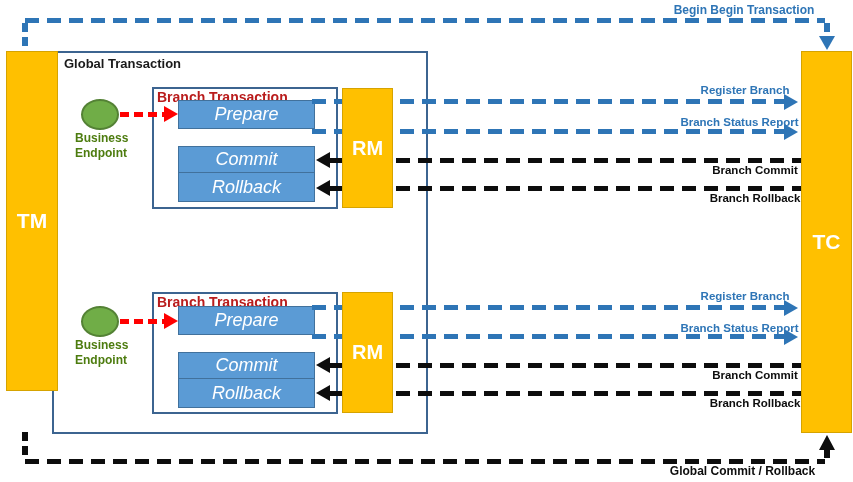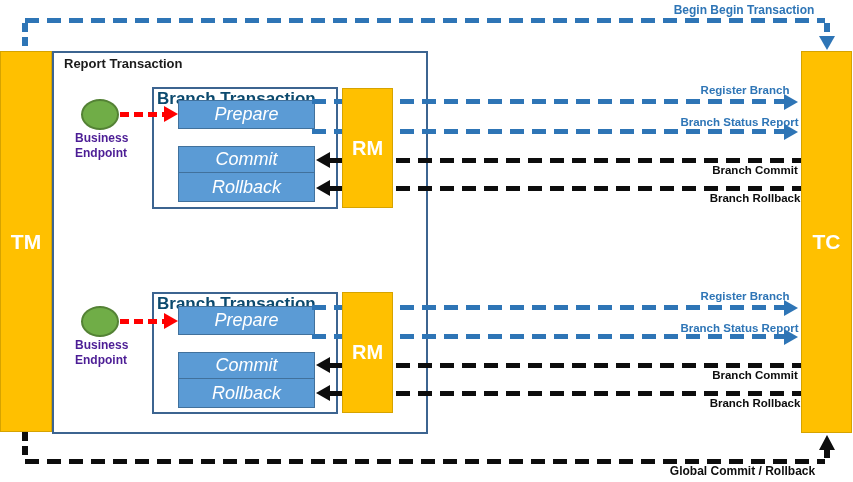"Report Transaction" span.frame-title { text: Report -> Global }
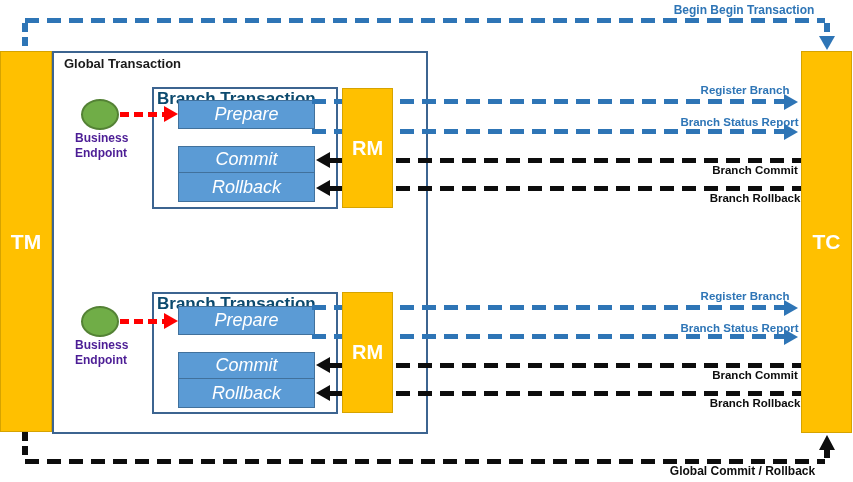"Branch Transaction" .branch-title { color: #0c4a6e -> #b91c1c; font-size: 17px -> 14px }
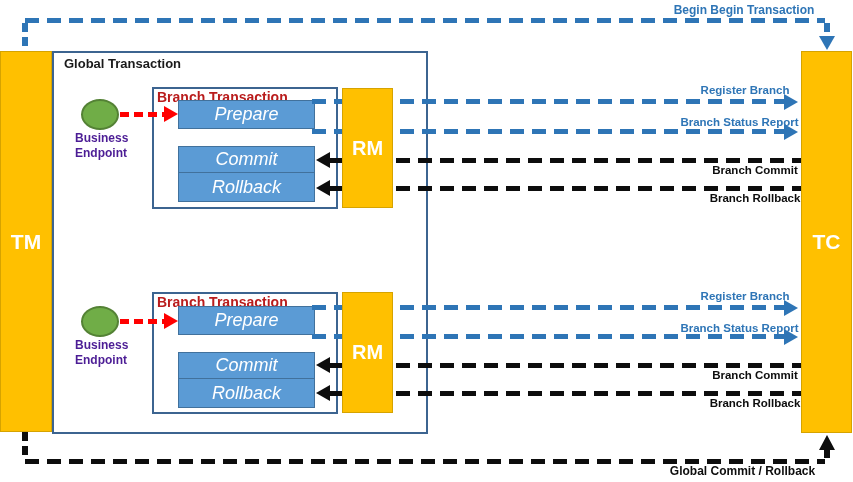"Business" .be-label { color: #4c1d95 -> #4d7c0f }
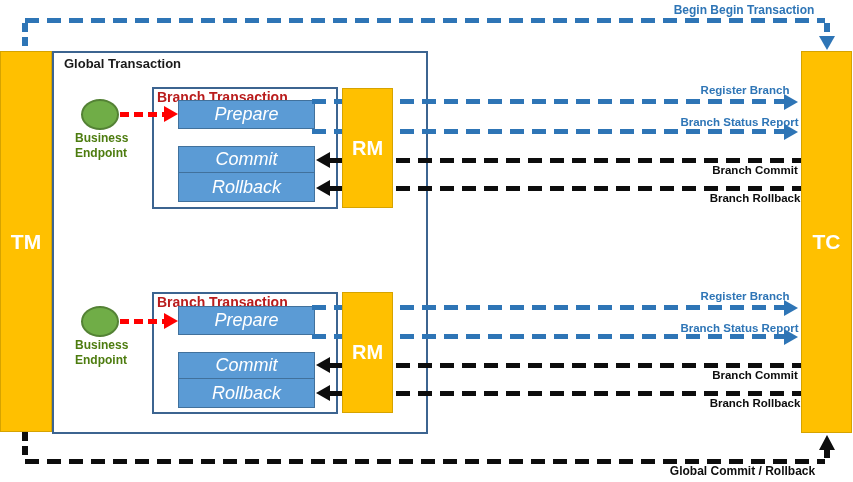"TM" .tm { height: 381px -> 340px; left: 0px -> 6px }
